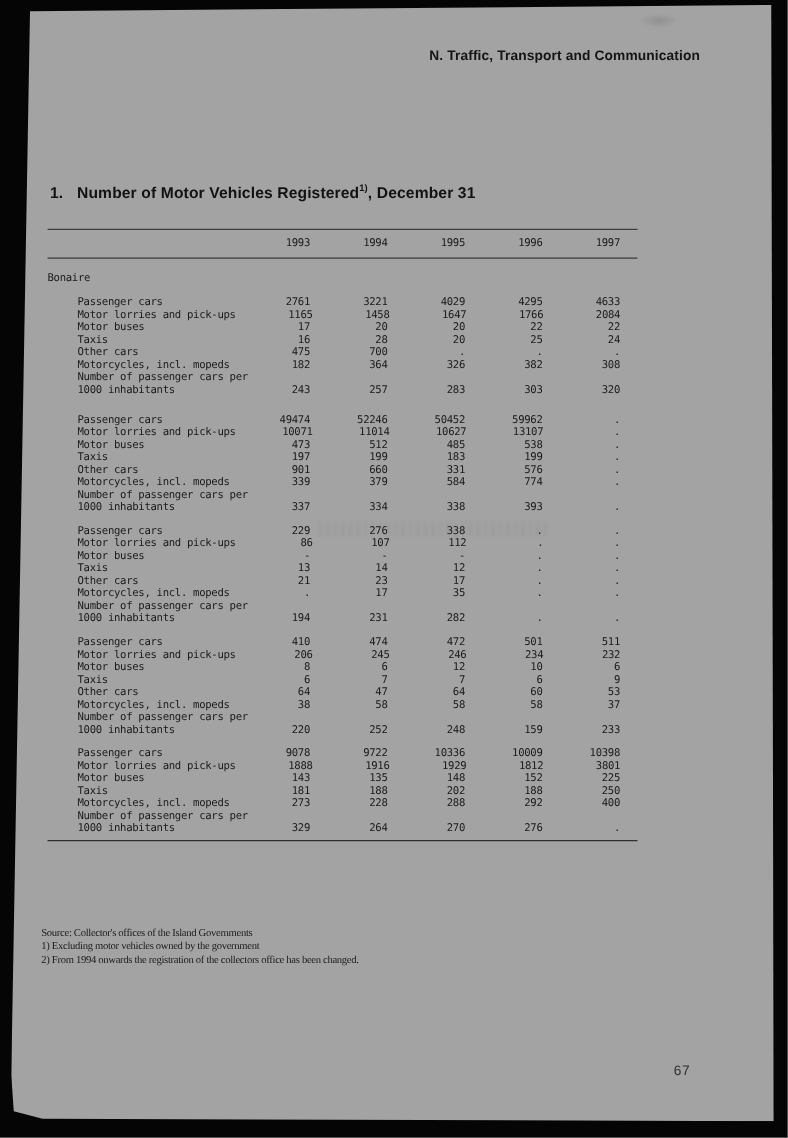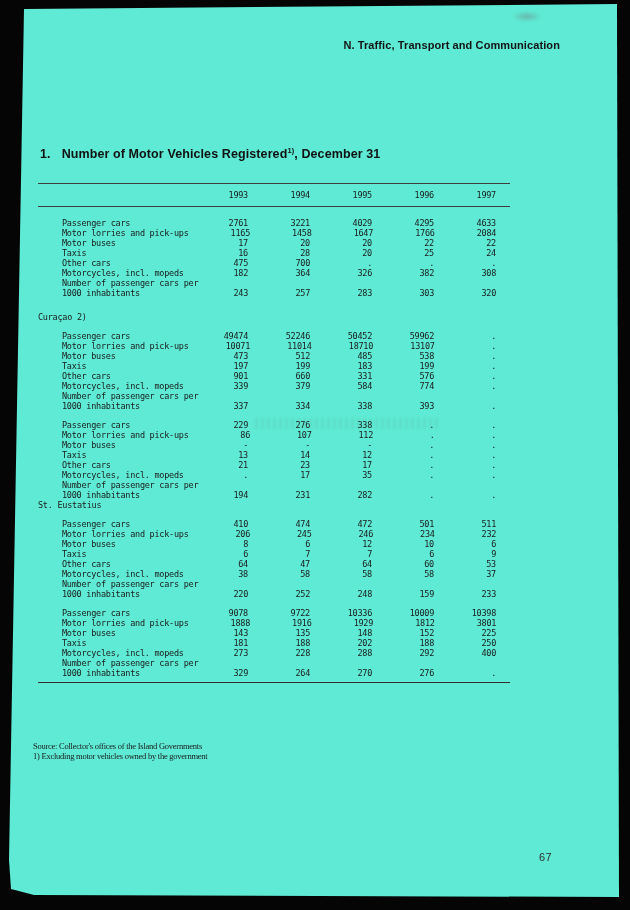"N. Traffic, Transport and Communication" .page { background: #5eead4 -> #a3a3a3 }
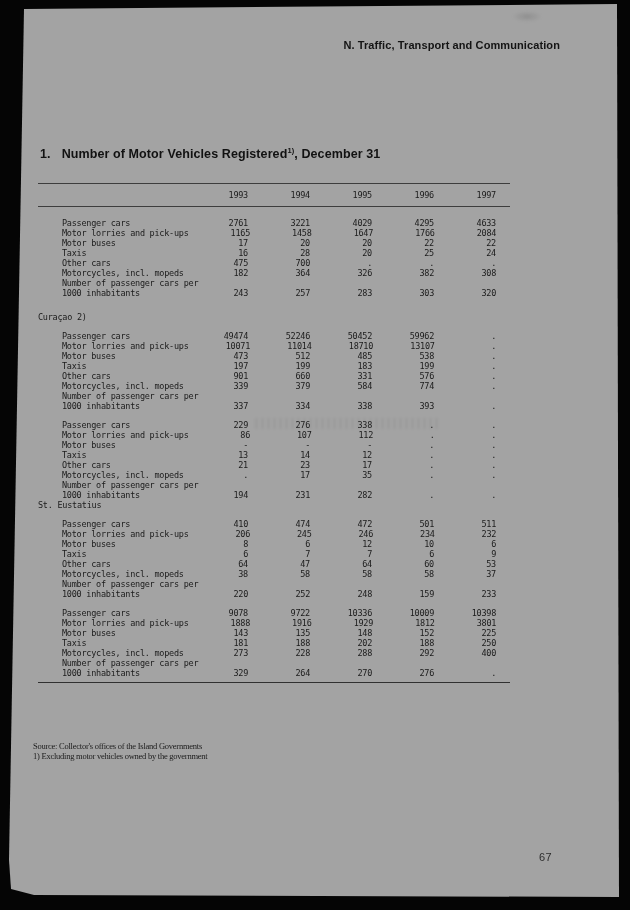"Bonaire" div.sec-name { html: none -> <div>Bonaire</div> }
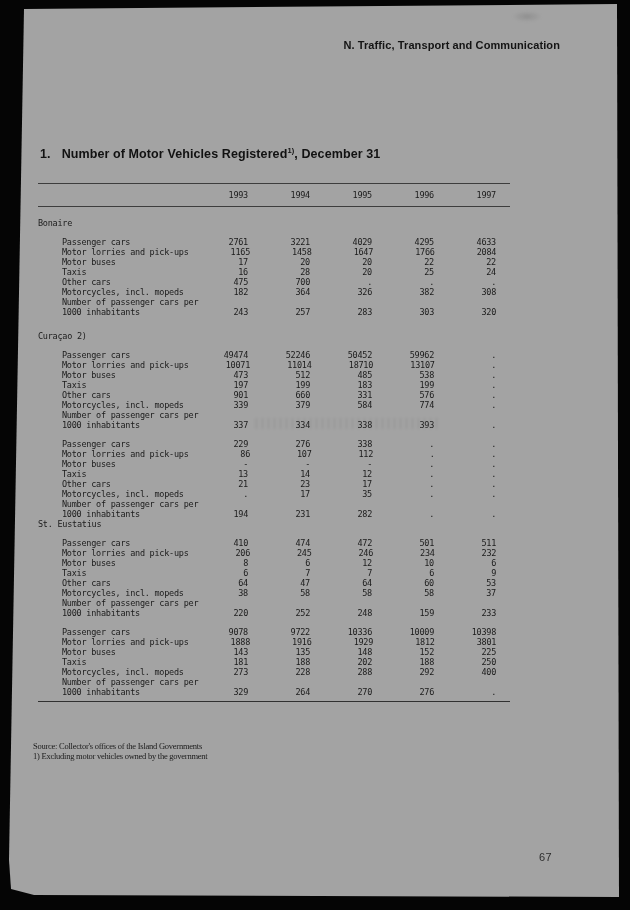"Curaçao 2)" div.sec-name { html: <div>Curaçao 2)</div> -> none }
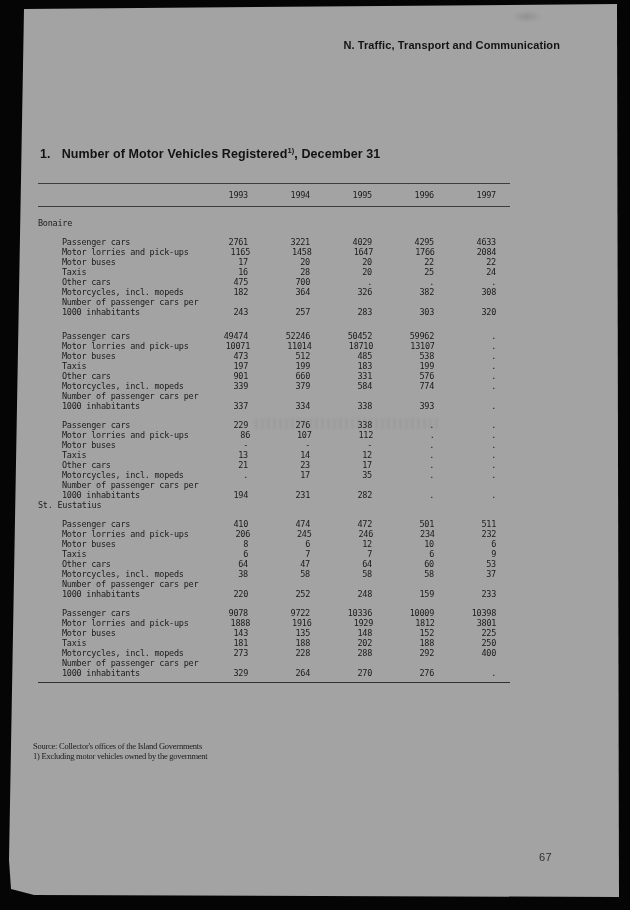"18710" div.cellv { text: 18710 -> 10627 }
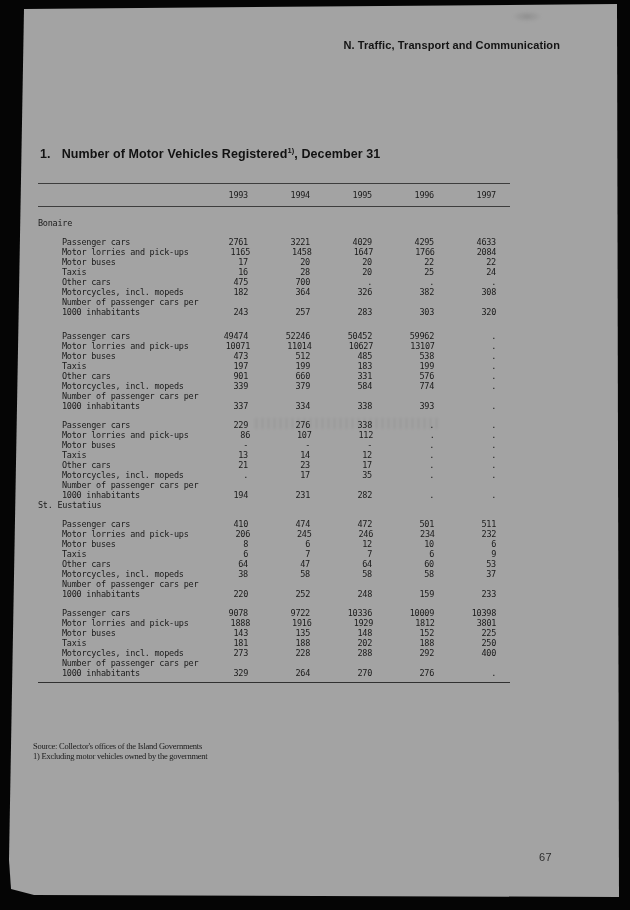"St. Eustatius" div.sec-name { html: <div>St. Eustatius</div> -> none }
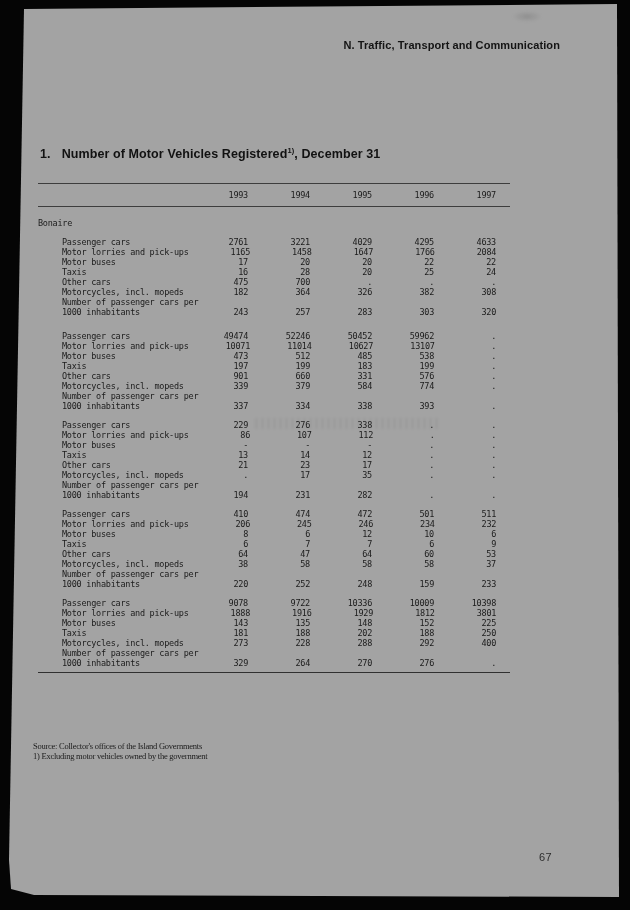"2) From 1994 onwards the" div { html: none -> <div>2) From 1994 onwards the registration of the collectors office has been changed.</div> }
